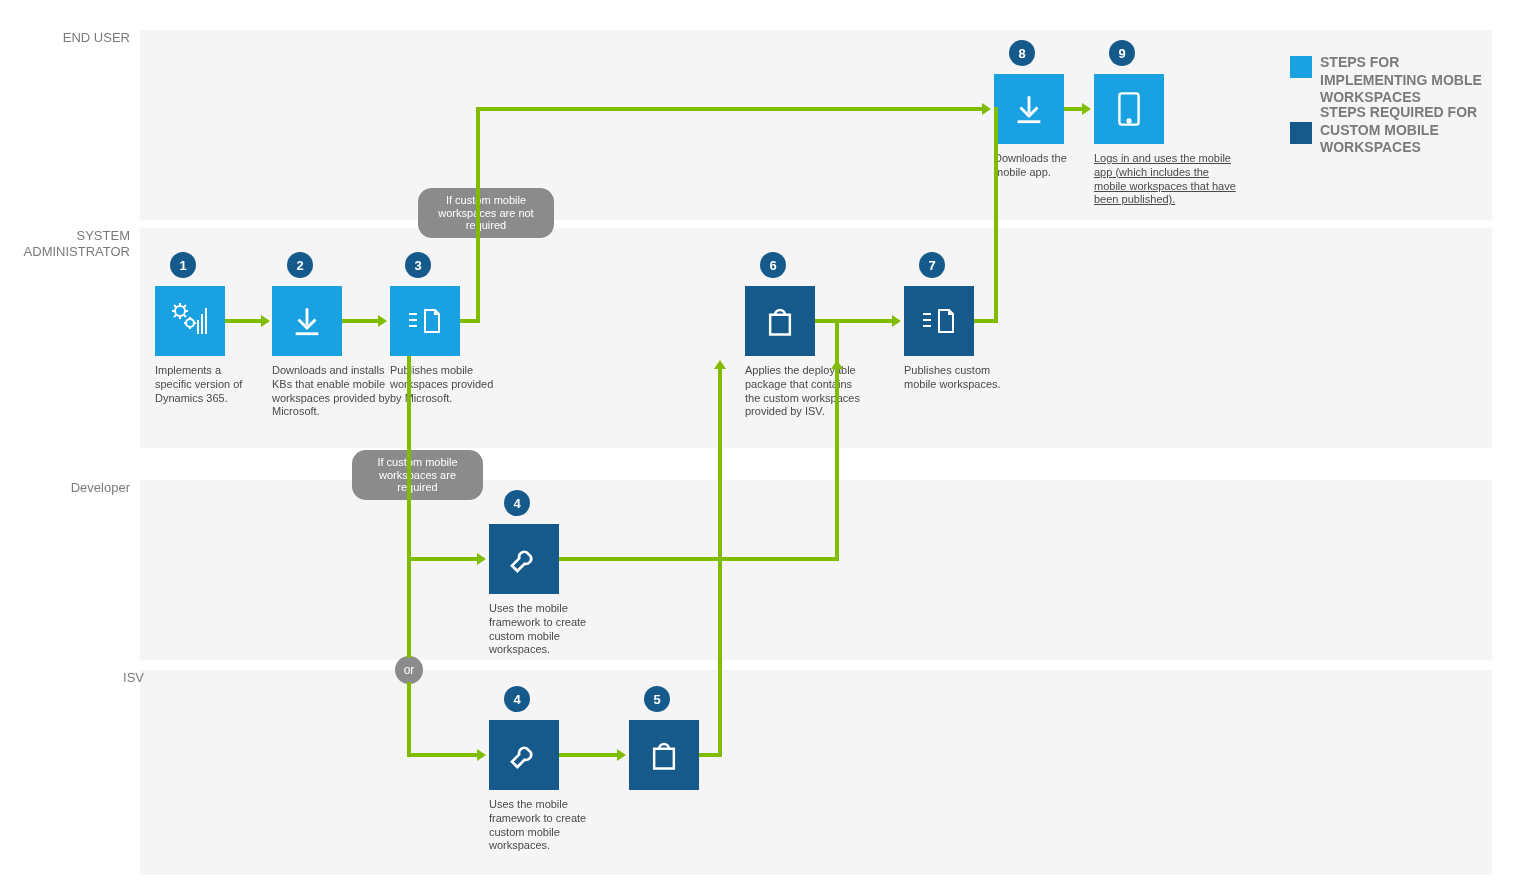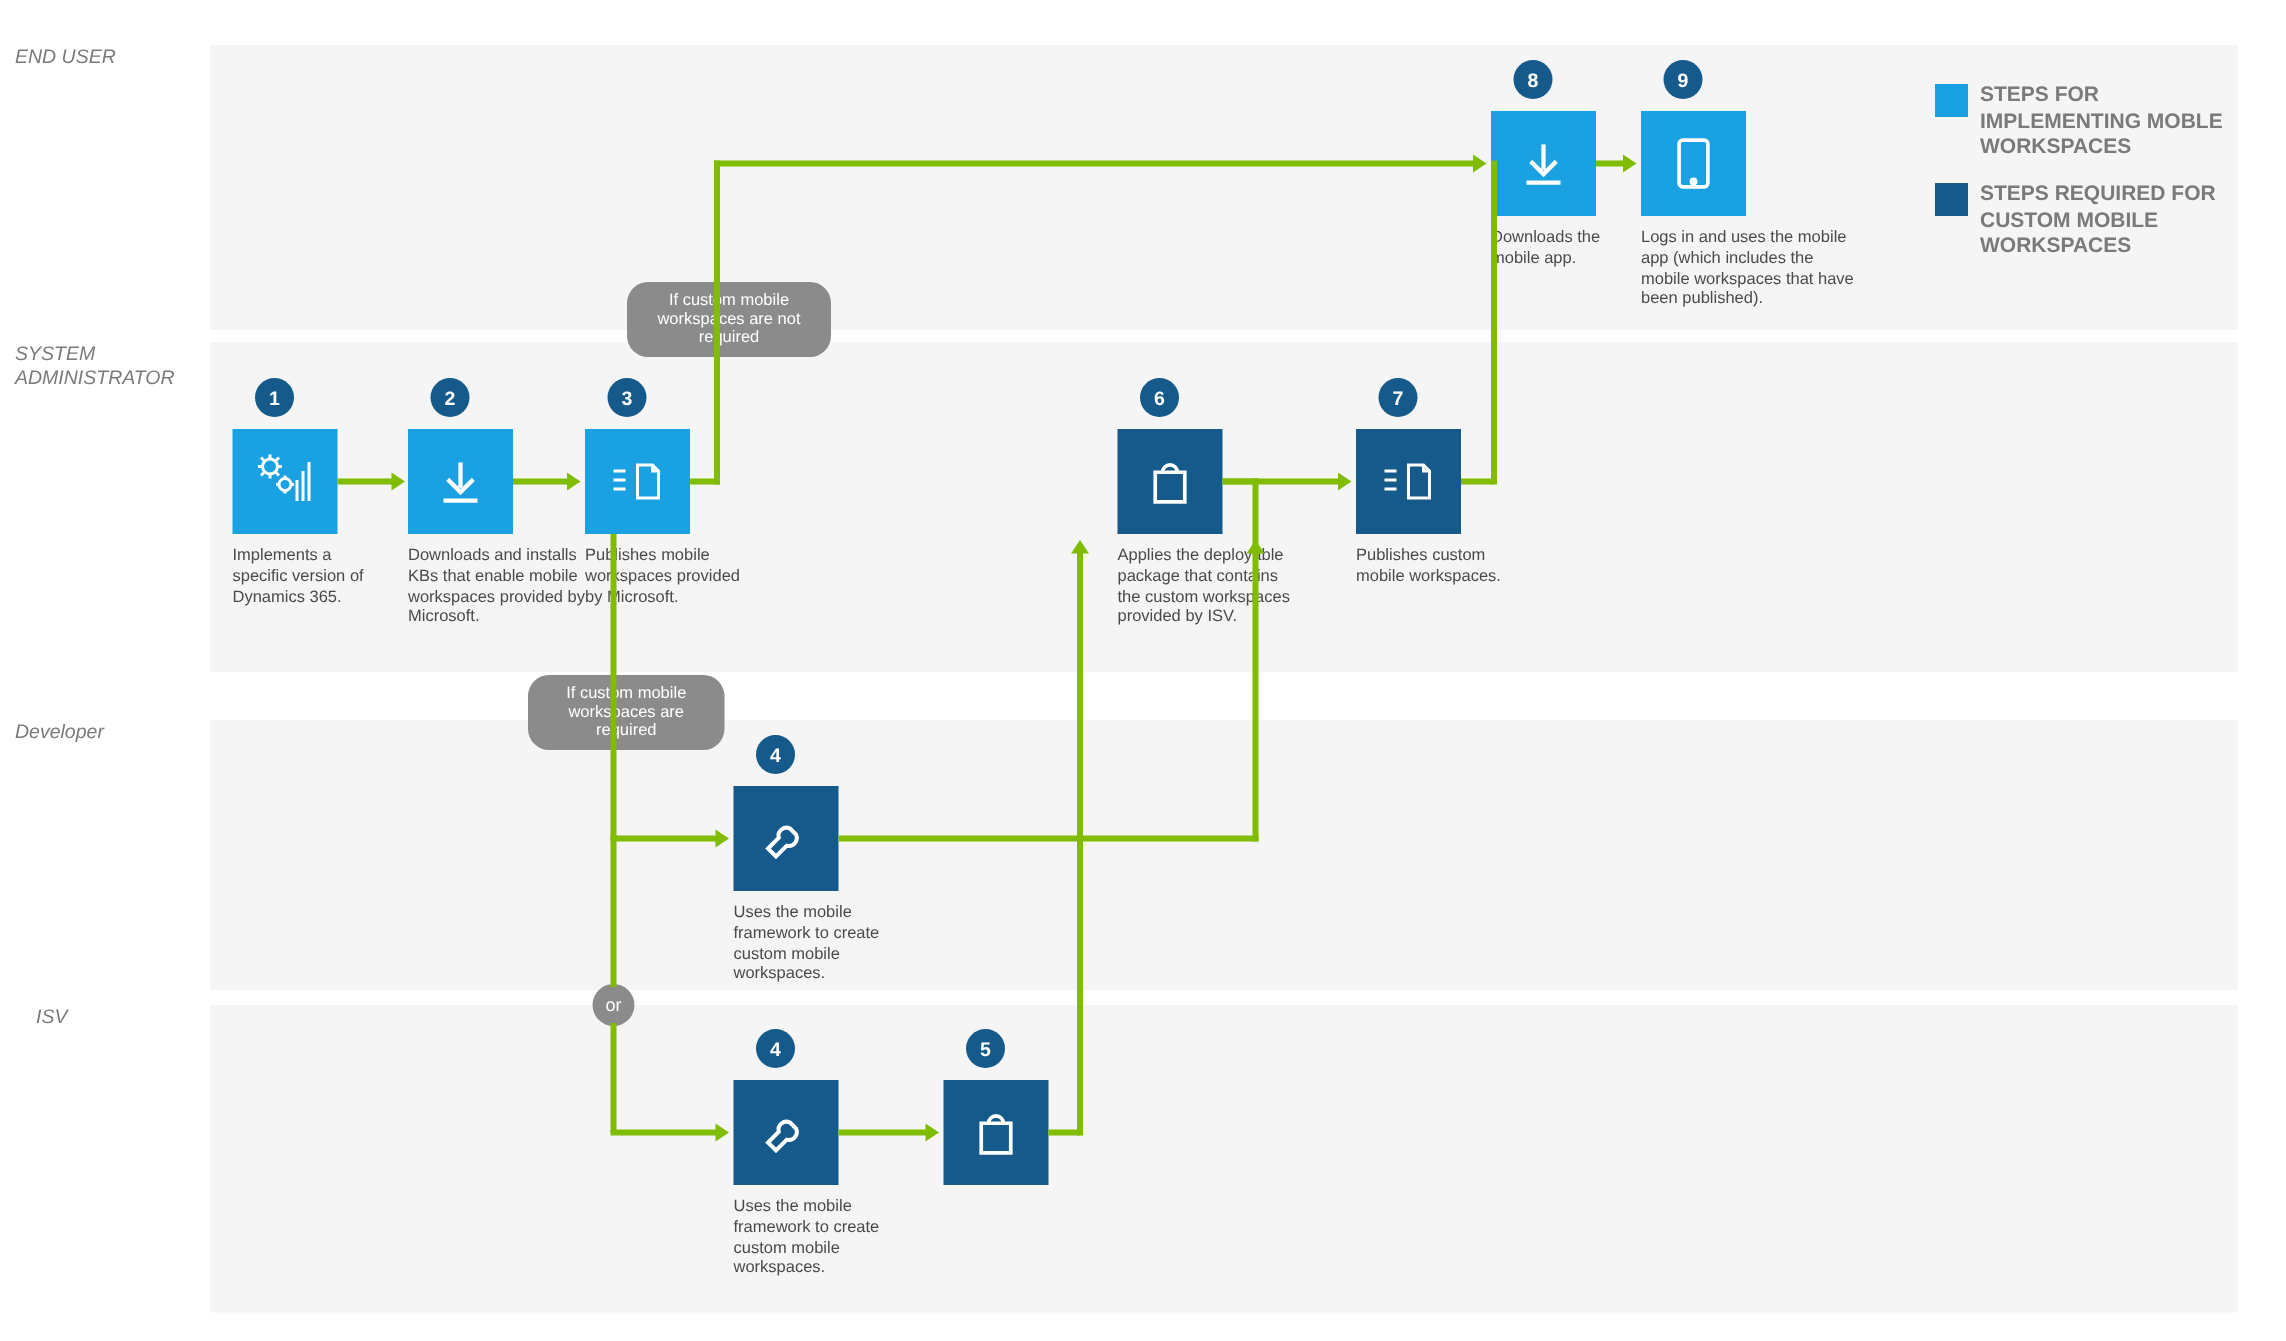"END USER" .lane-label { font-style: italic -> none; text-align: none -> right }
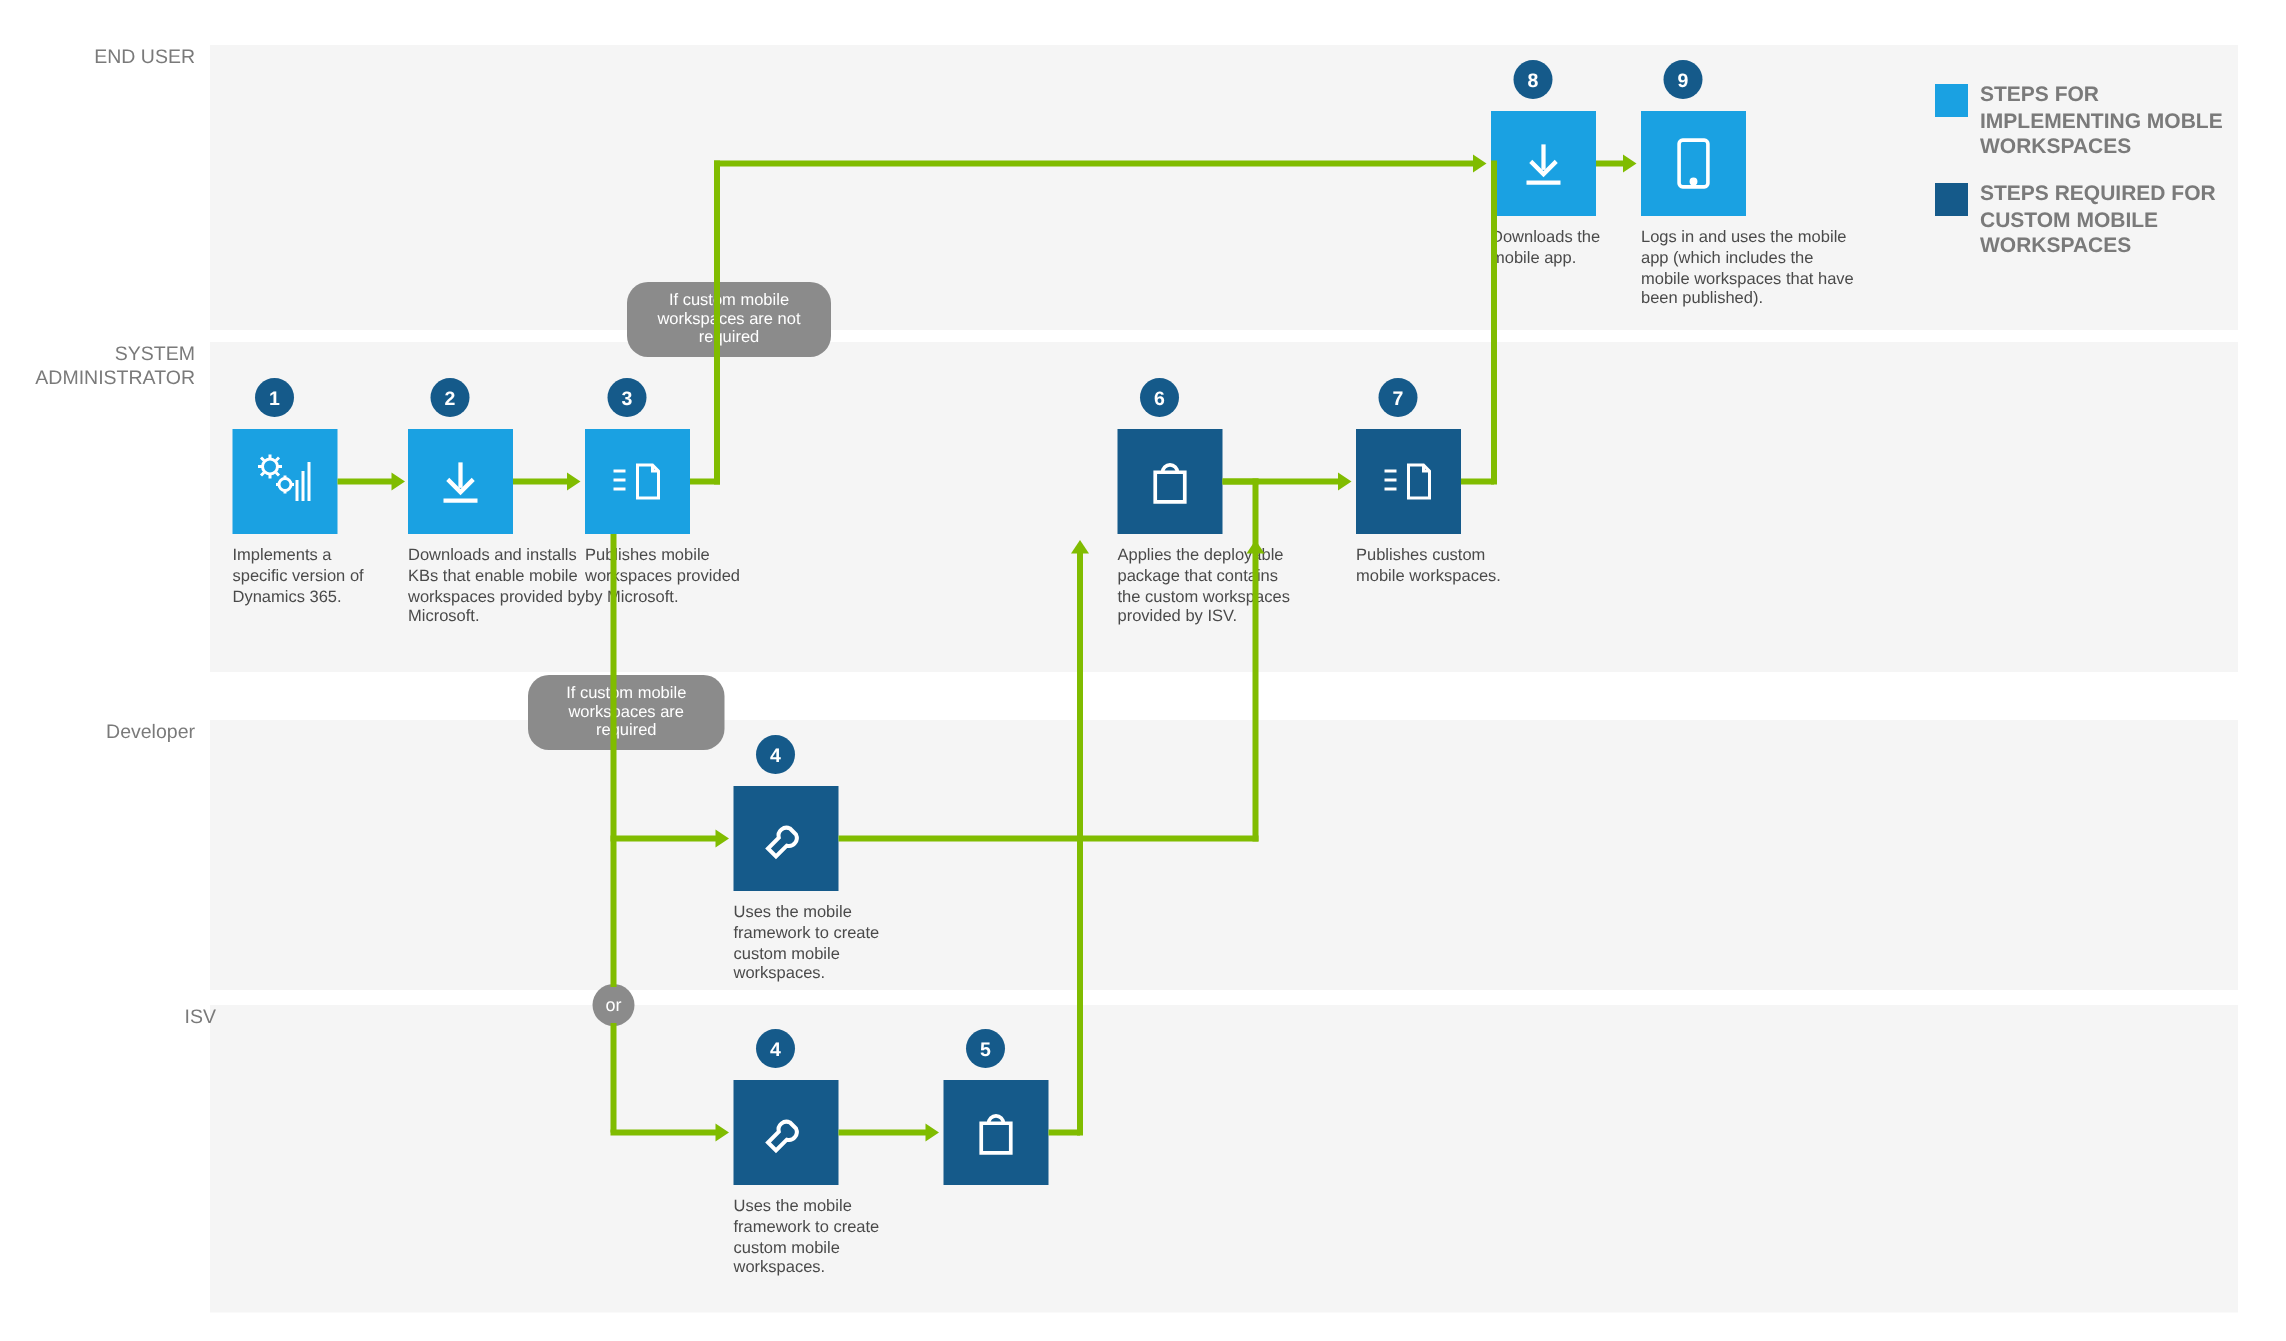"STEPS REQUIRED FOR CUSTOM MOBILE" div.legend { top: 120px -> 104px }
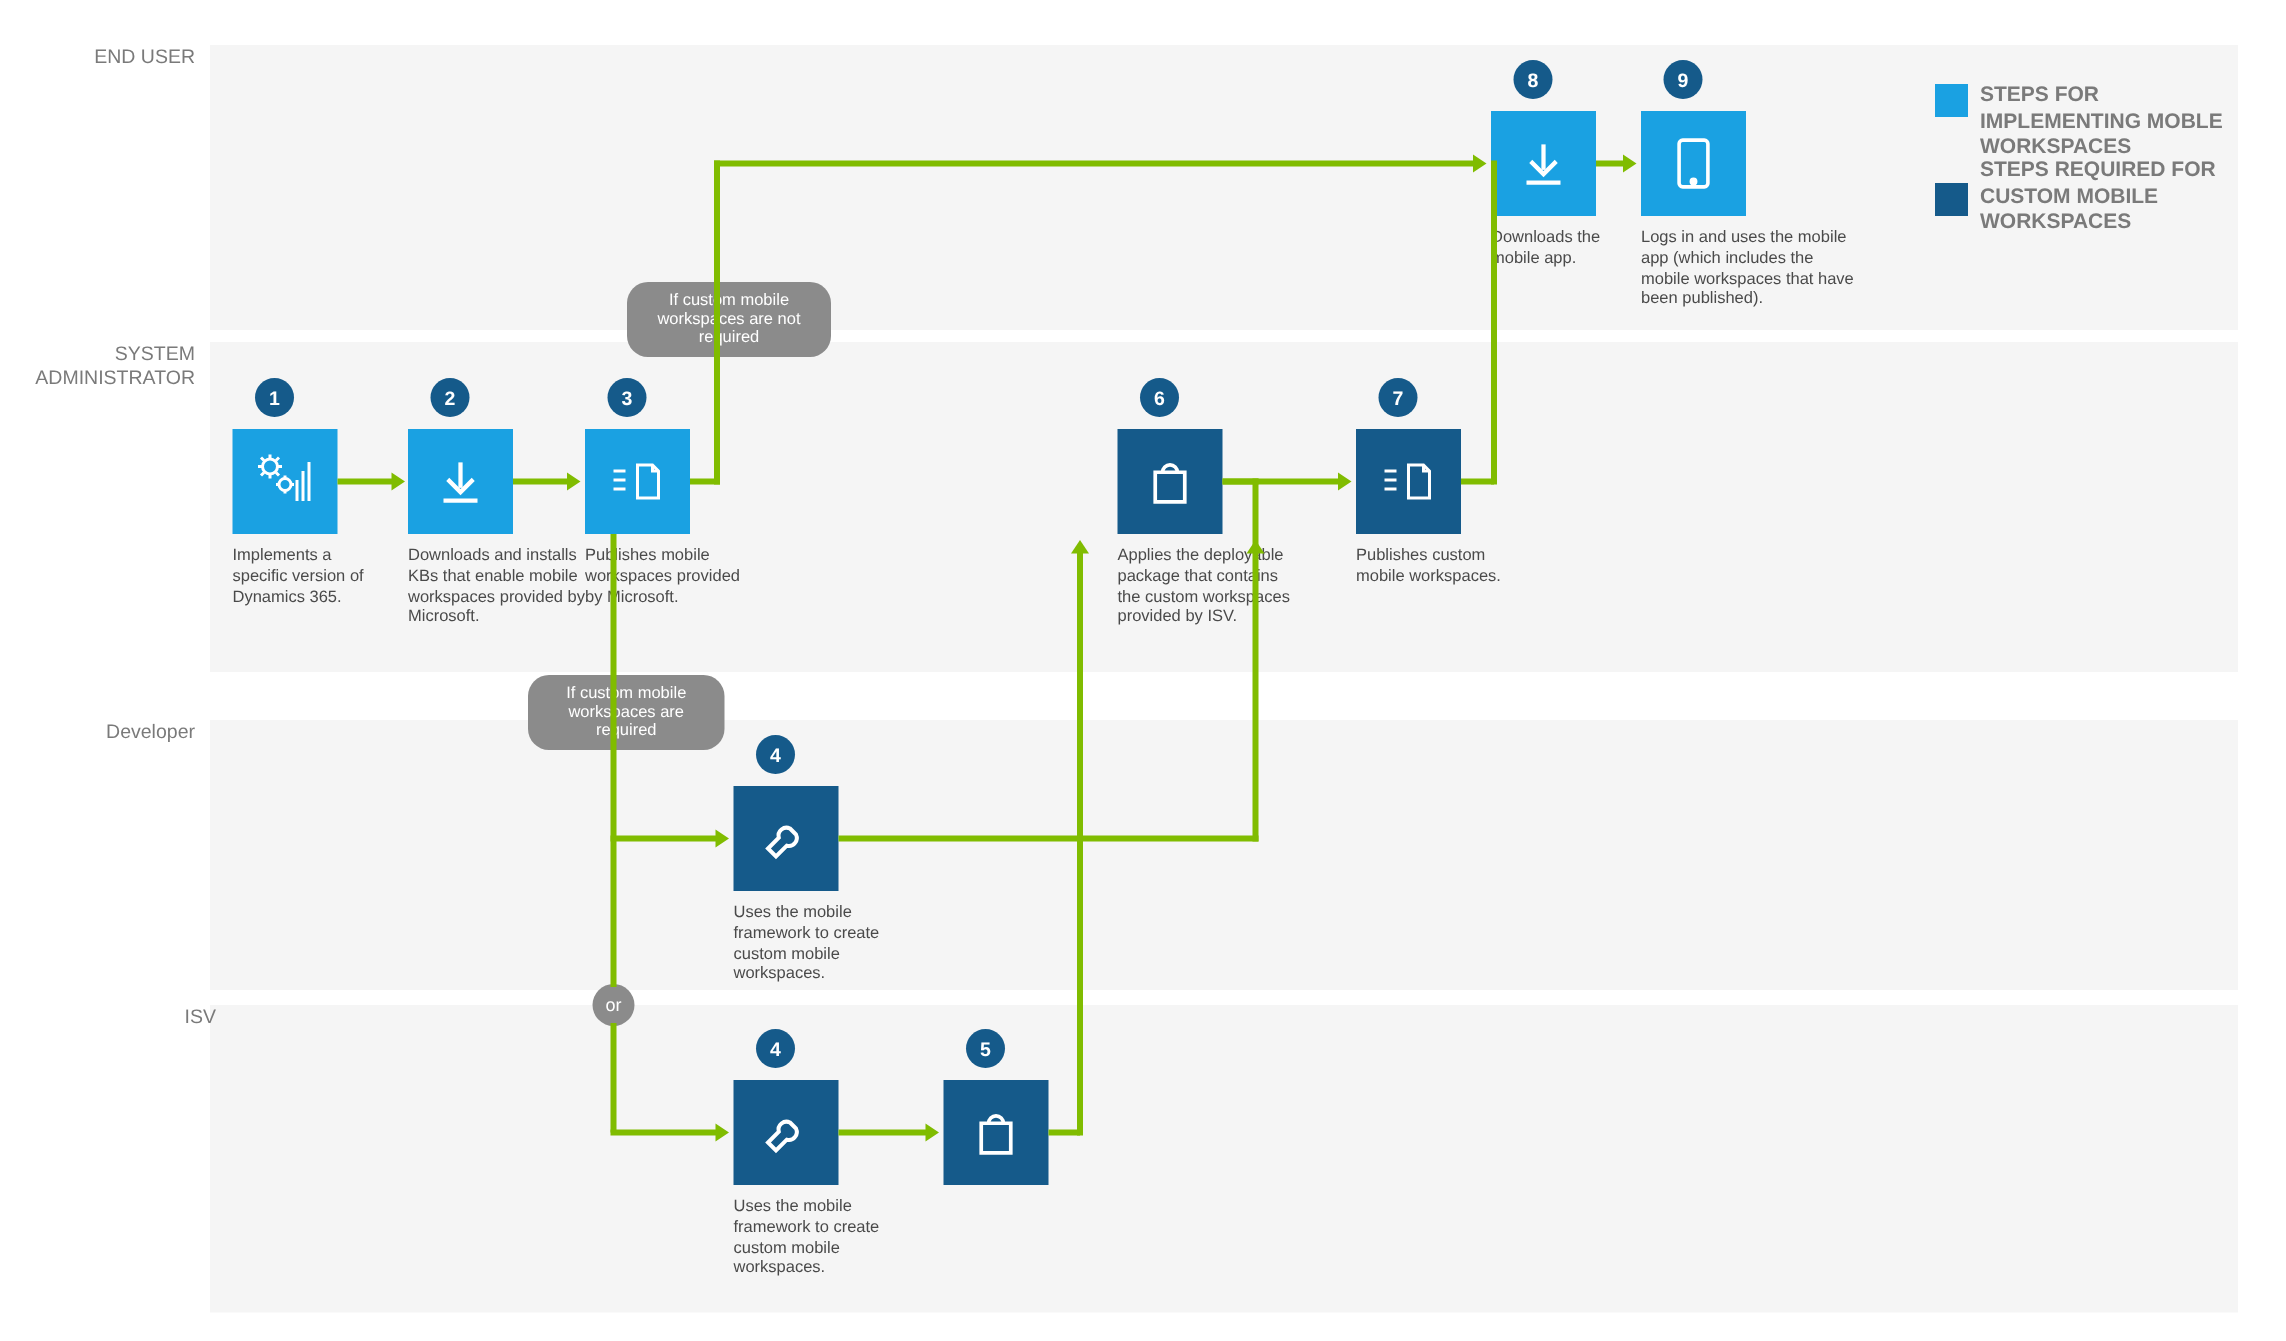"Logs in and uses the" div.step-desc { text-decoration: none -> underline }
